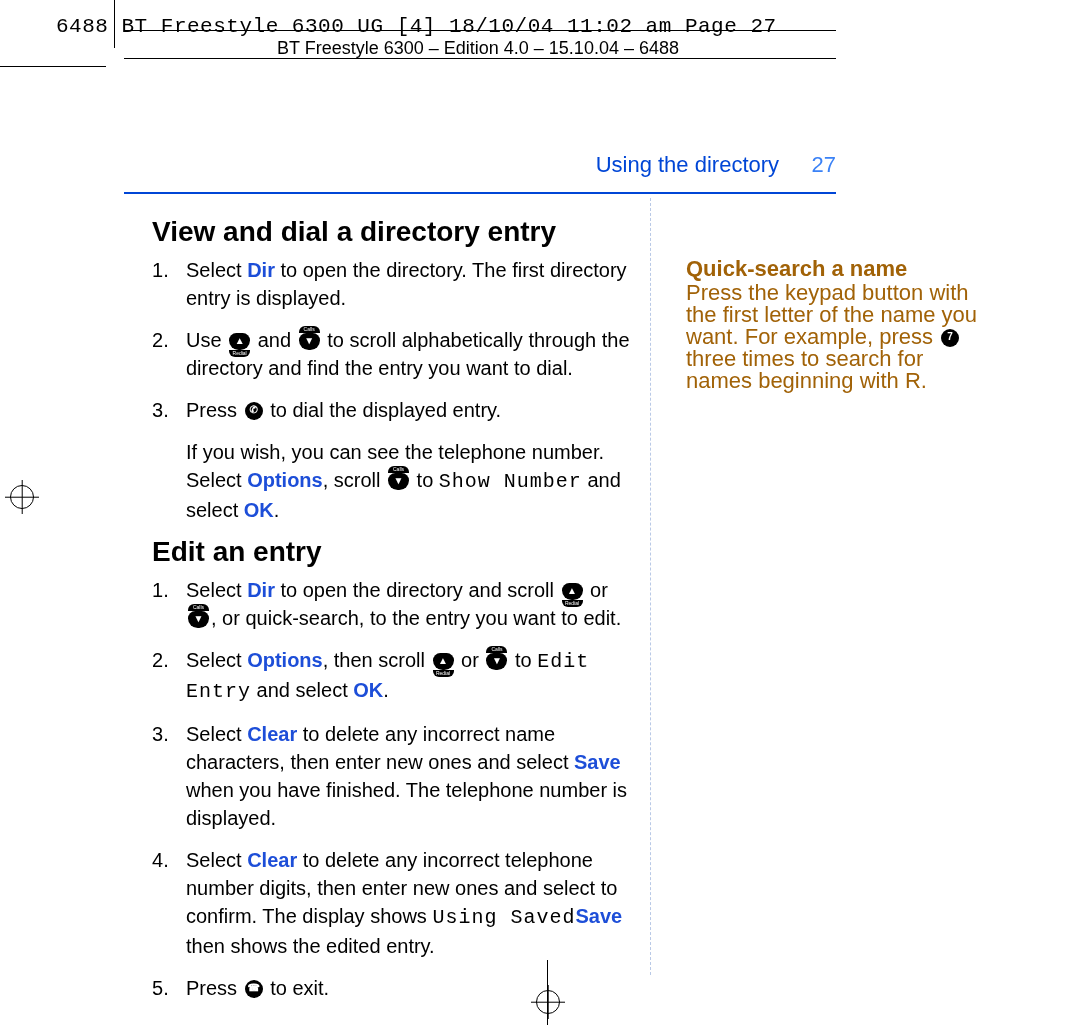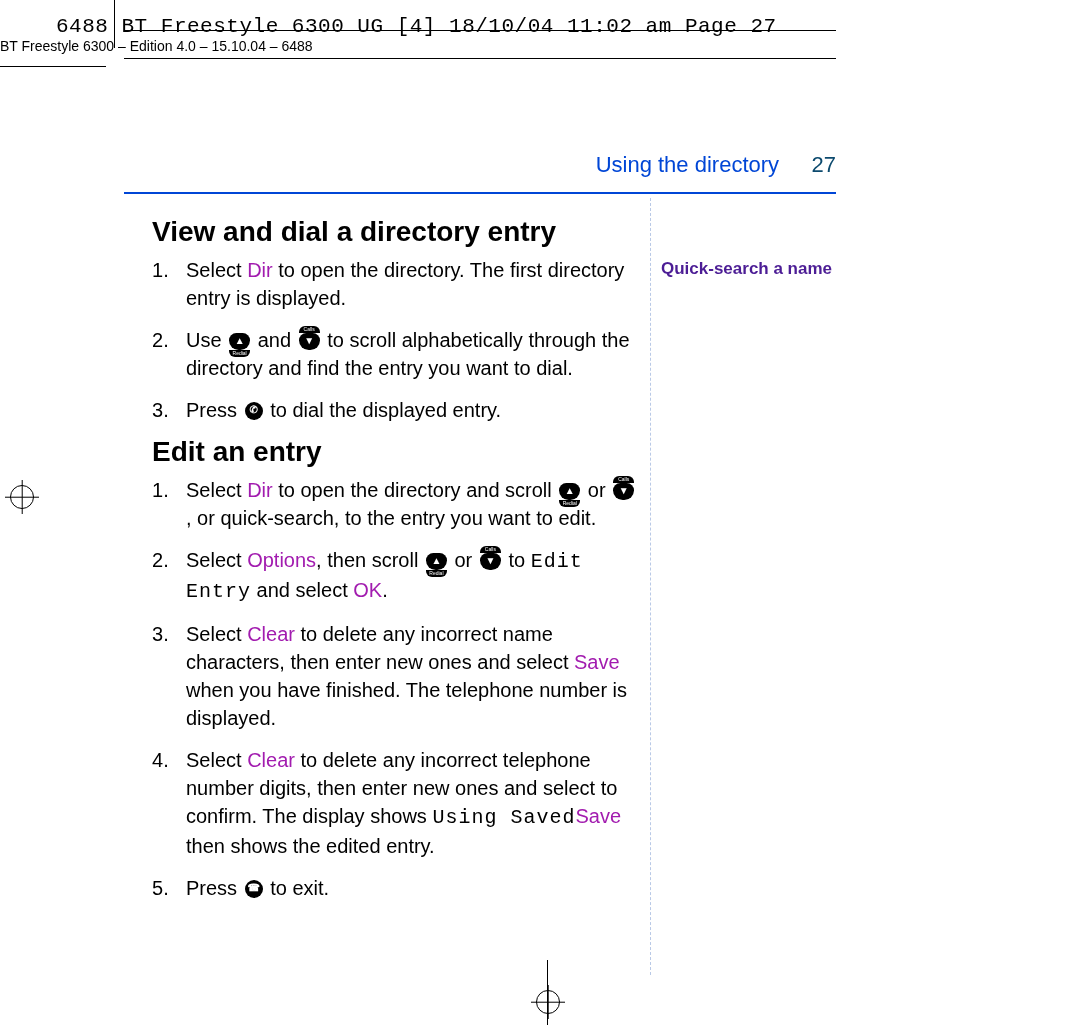"BT Freestyle 6300 – Edition" .running-header { font-size: 14px -> 18px; text-align: none -> center }
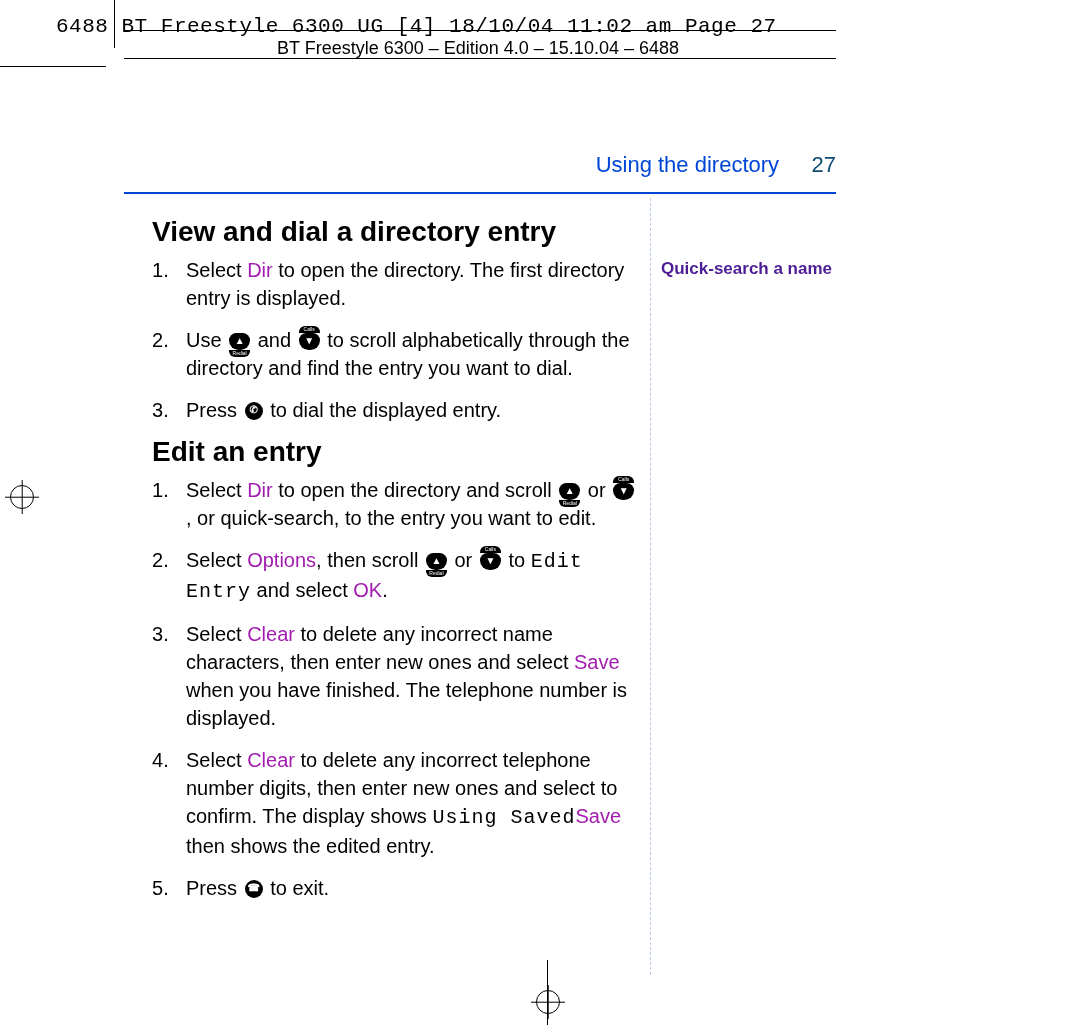"27" .page-num { color: #0c4a6e -> #3b82f6 }
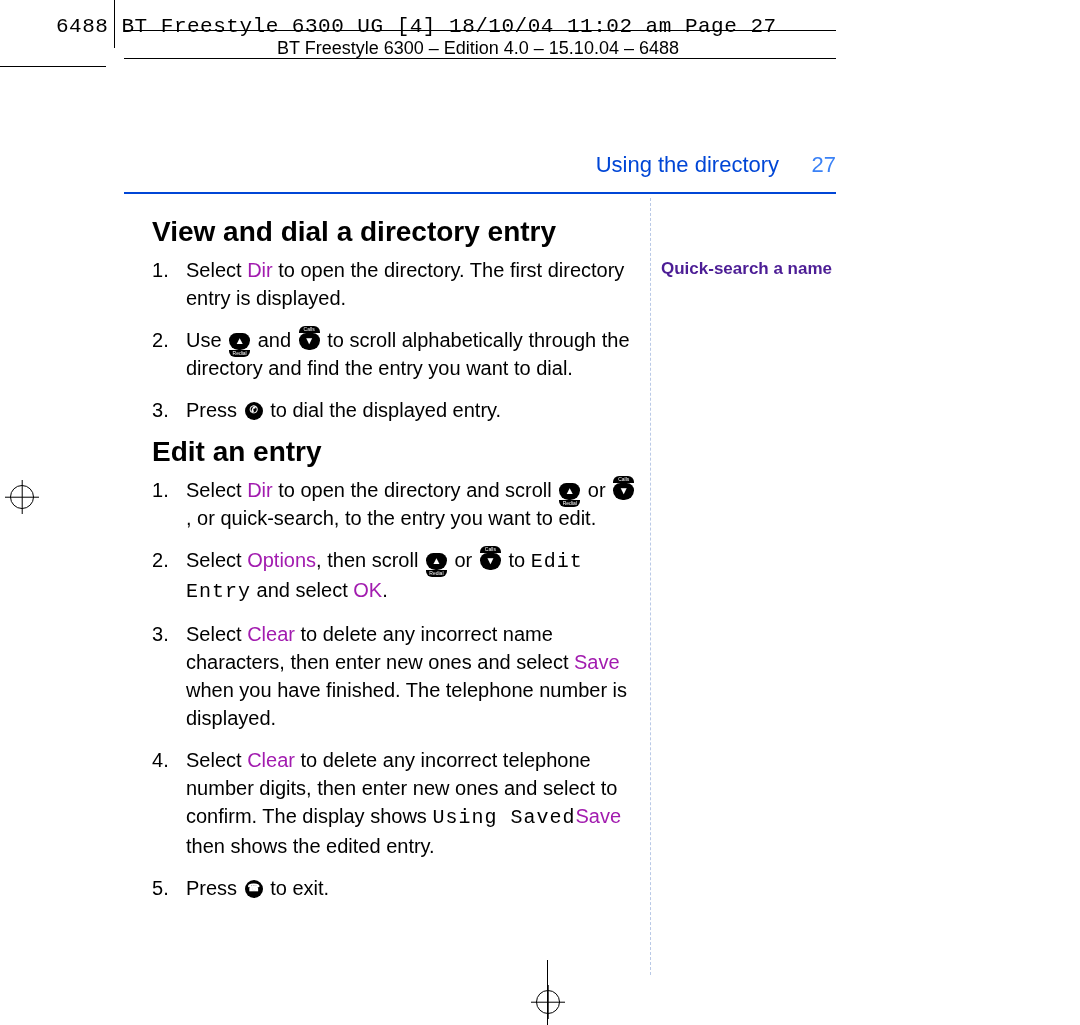"Dir" .softkey { color: #a21caf -> #1d4ed8; font-weight: 400 -> 700 }
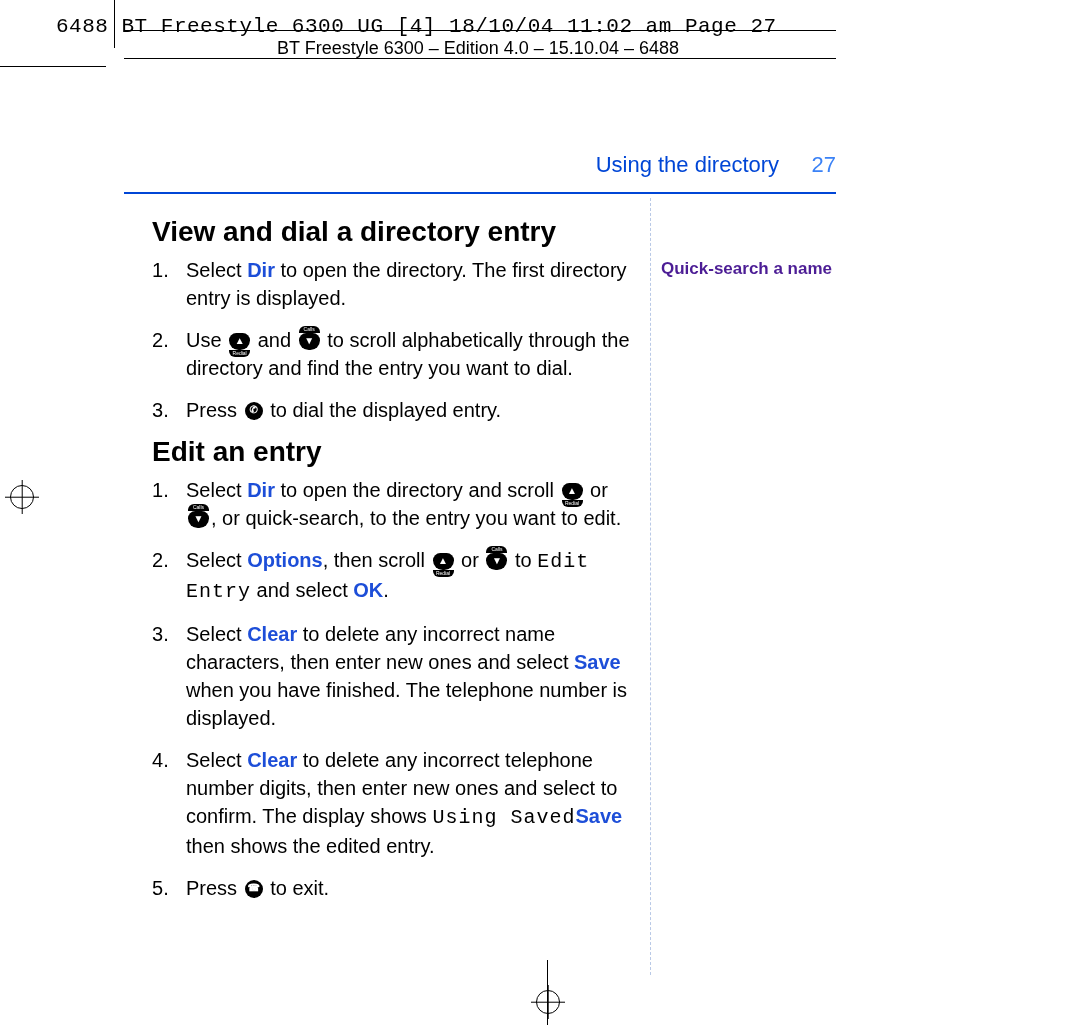"Quick-search a name" .col-right { color: #4c1d95 -> #a16207; font-size: 17px -> 22px; left: 661px -> 686px }
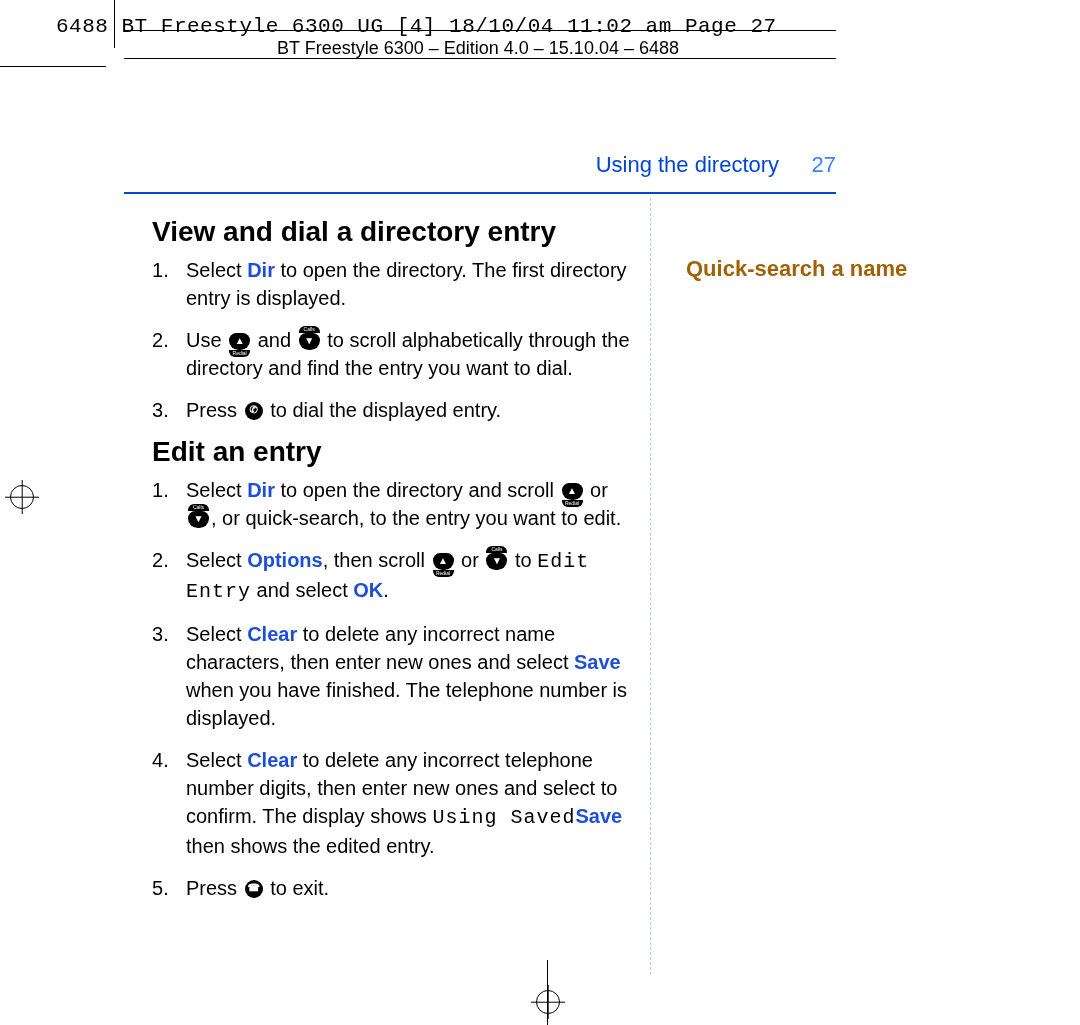"Press the keypad button with" div { html: none -> <div>Press the keypad button with the first letter of the name you want. For example, press <span></span> three times to search for names beginning with R.</div> }
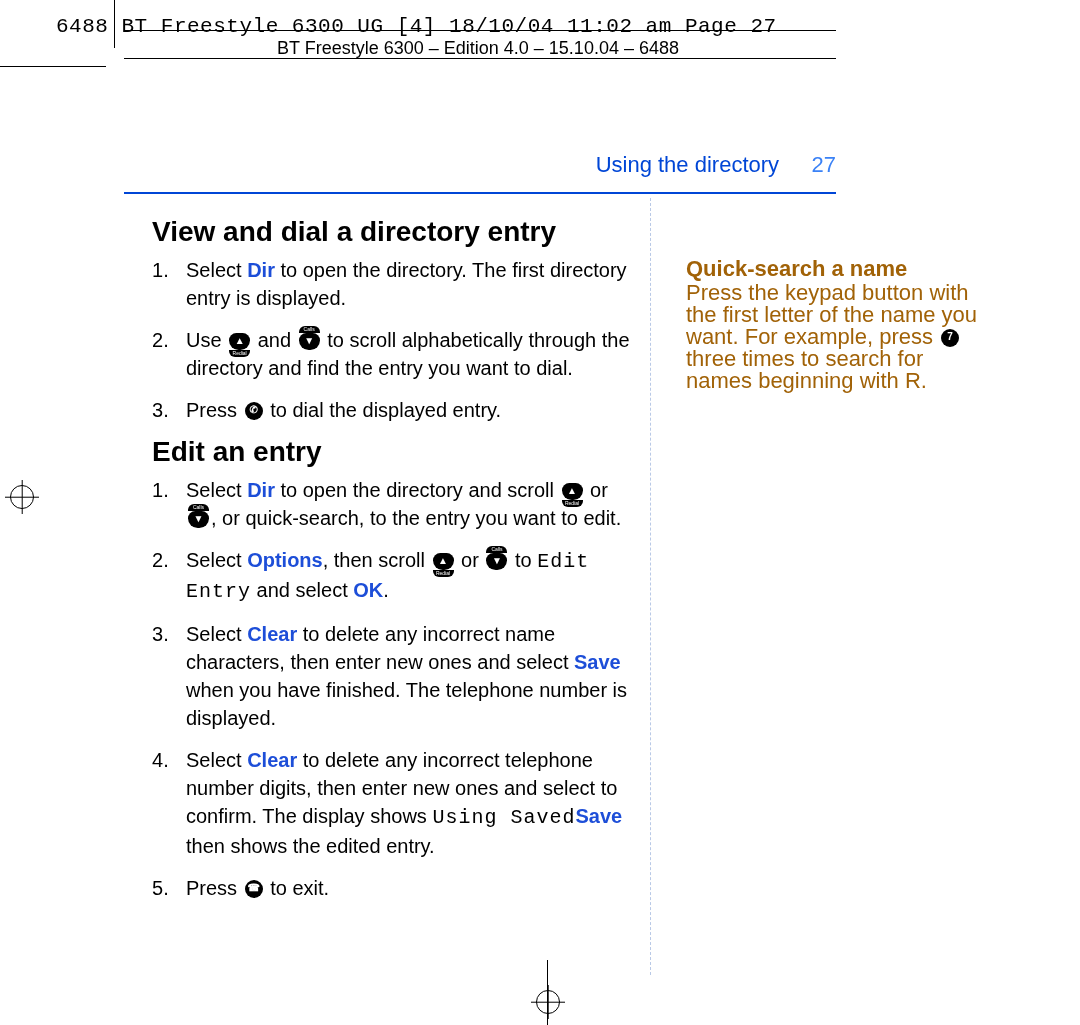"If you wish, you can" div.indent { html: none -> <div>If you wish, you can see the telephone number. Select <span>Options</span>, scroll <span></span> to <span>Show Number</span> and select <span>OK</span>.</div> }
